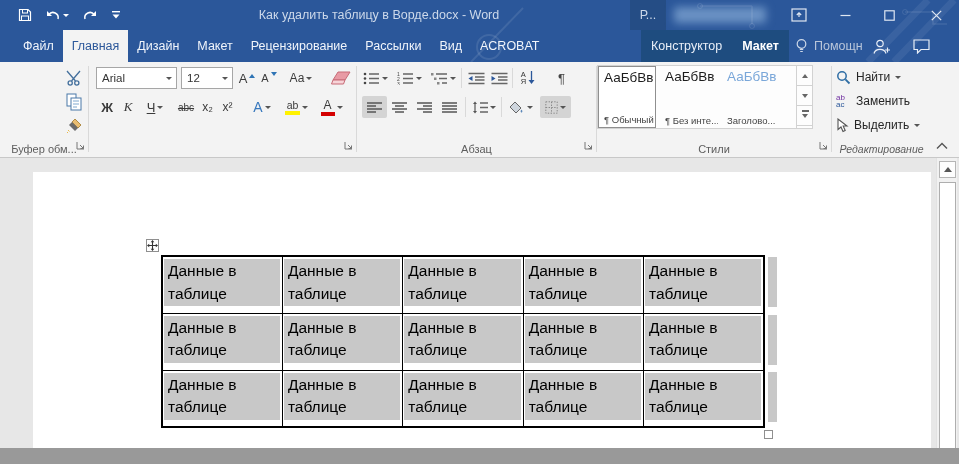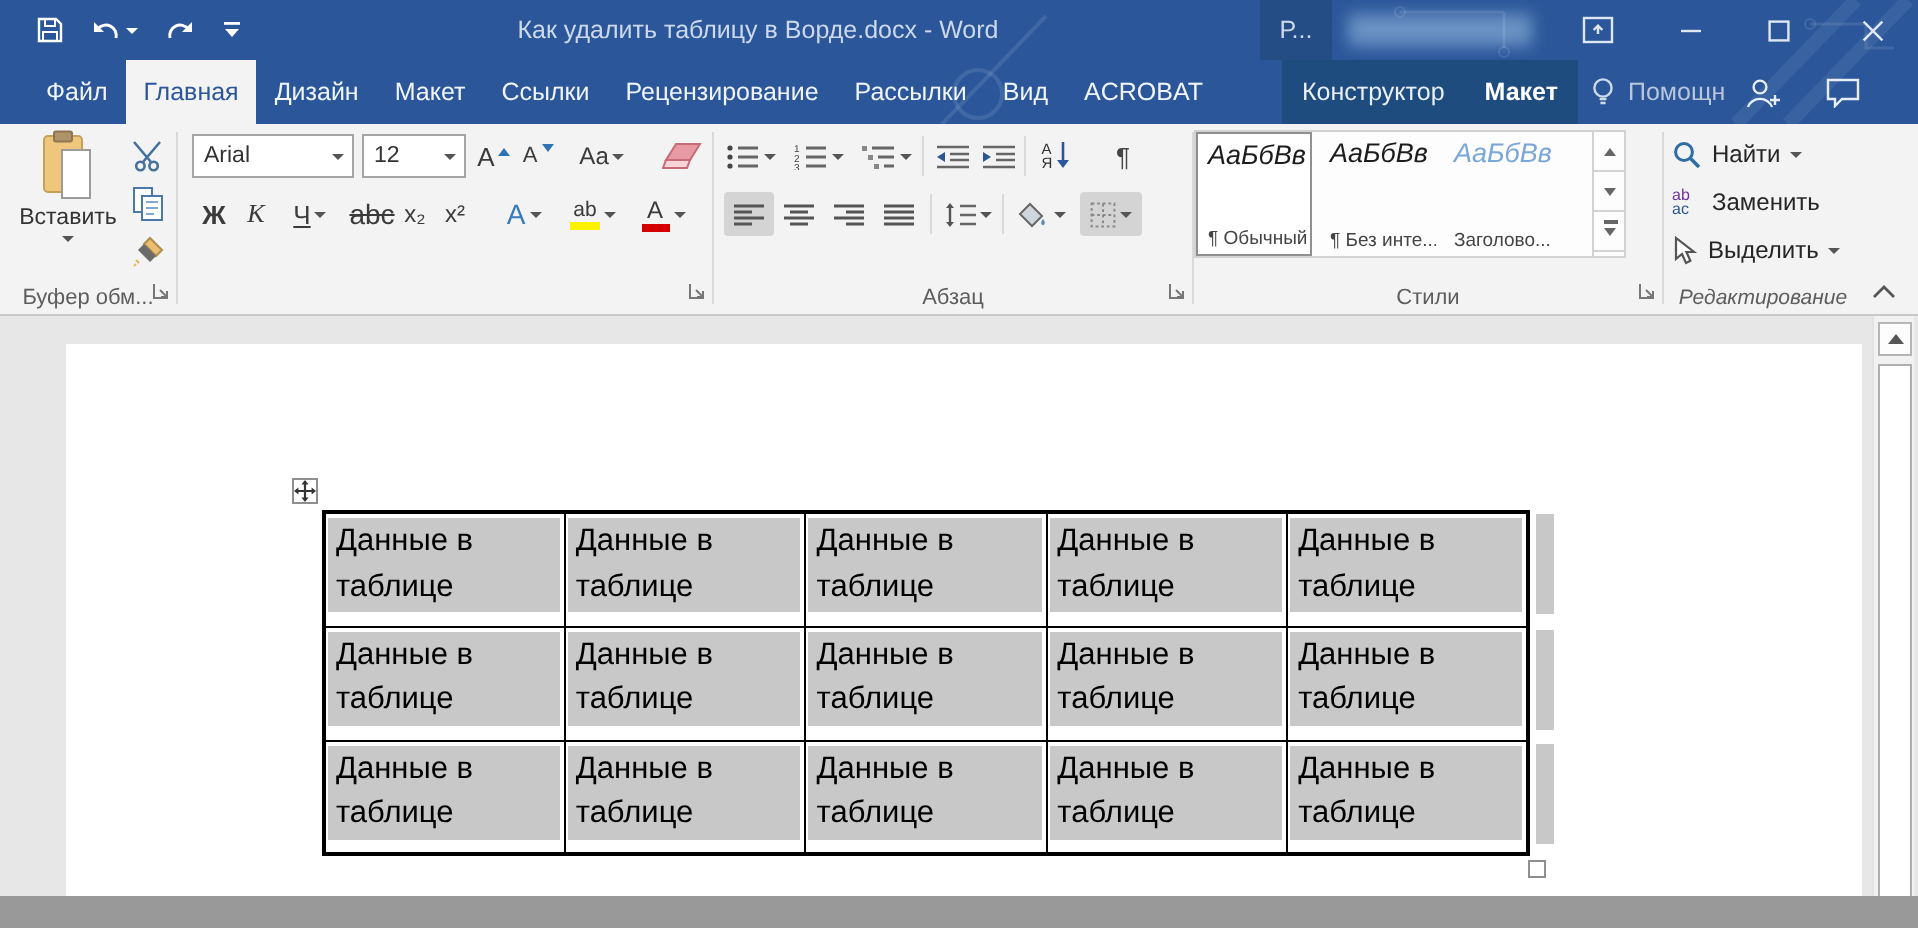"Ссылки" span.tab { html: <span>Ссылки</span> -> none }
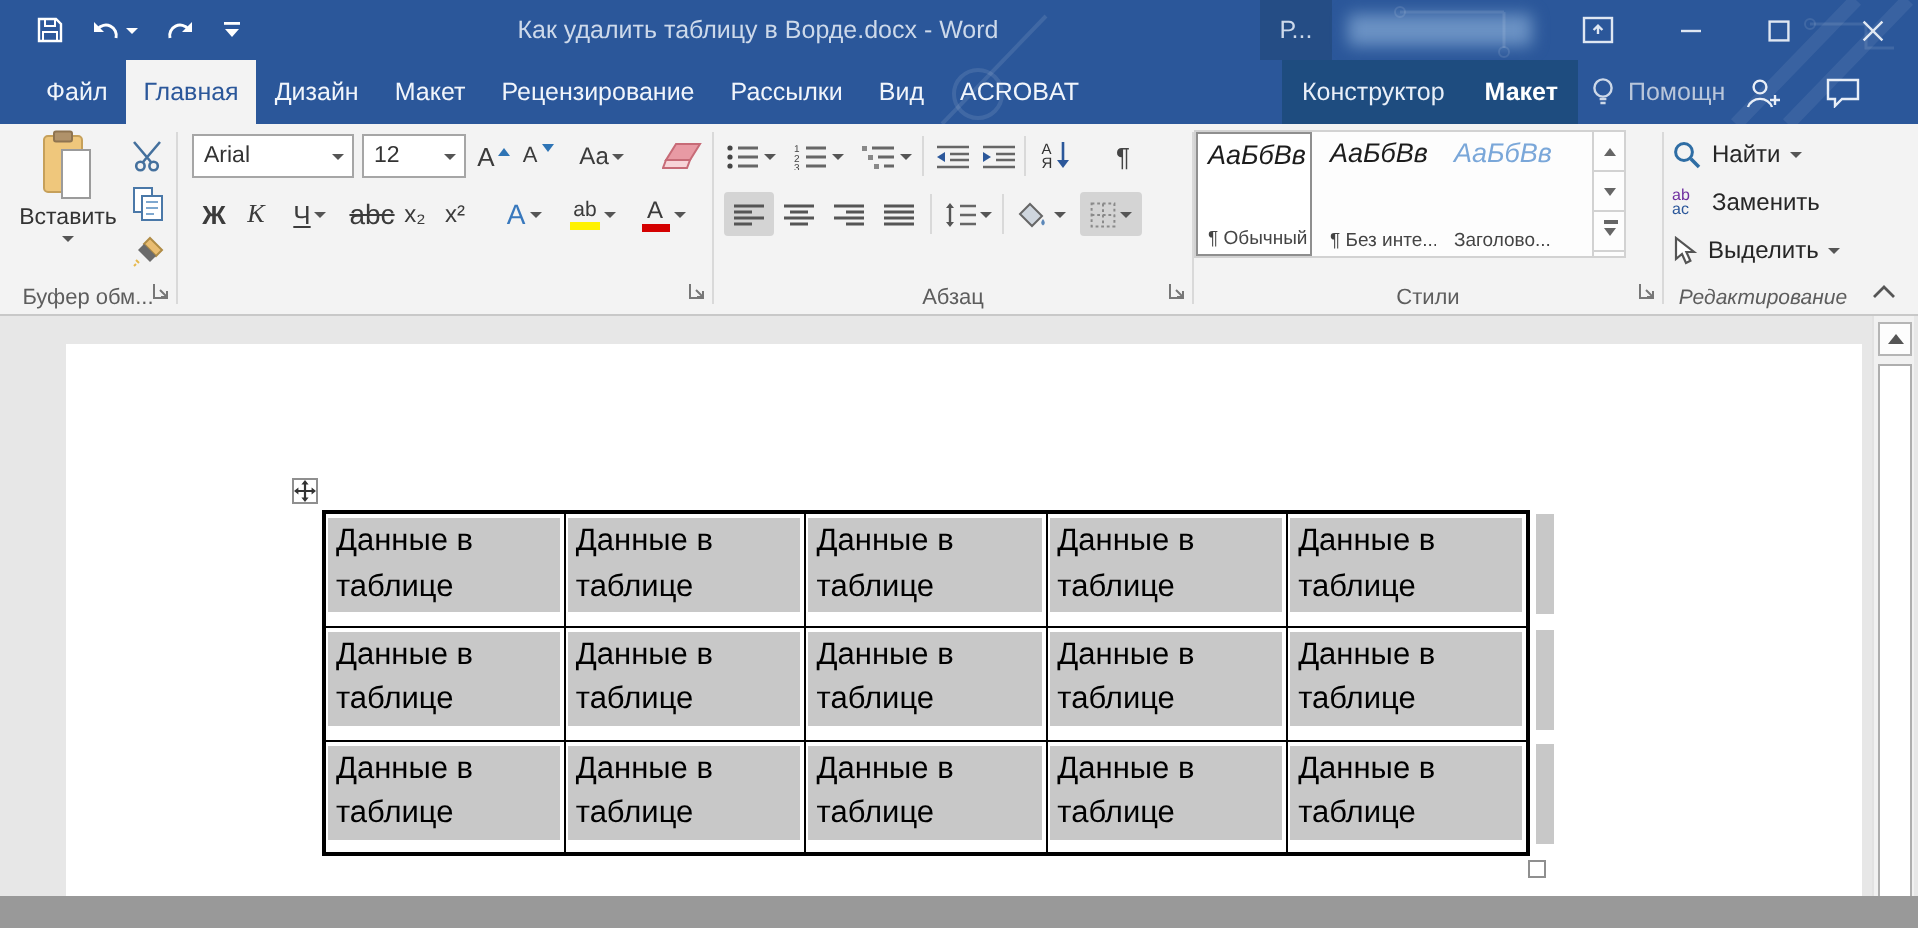"АаБбВв" .style-card .sample { font-style: italic -> none }
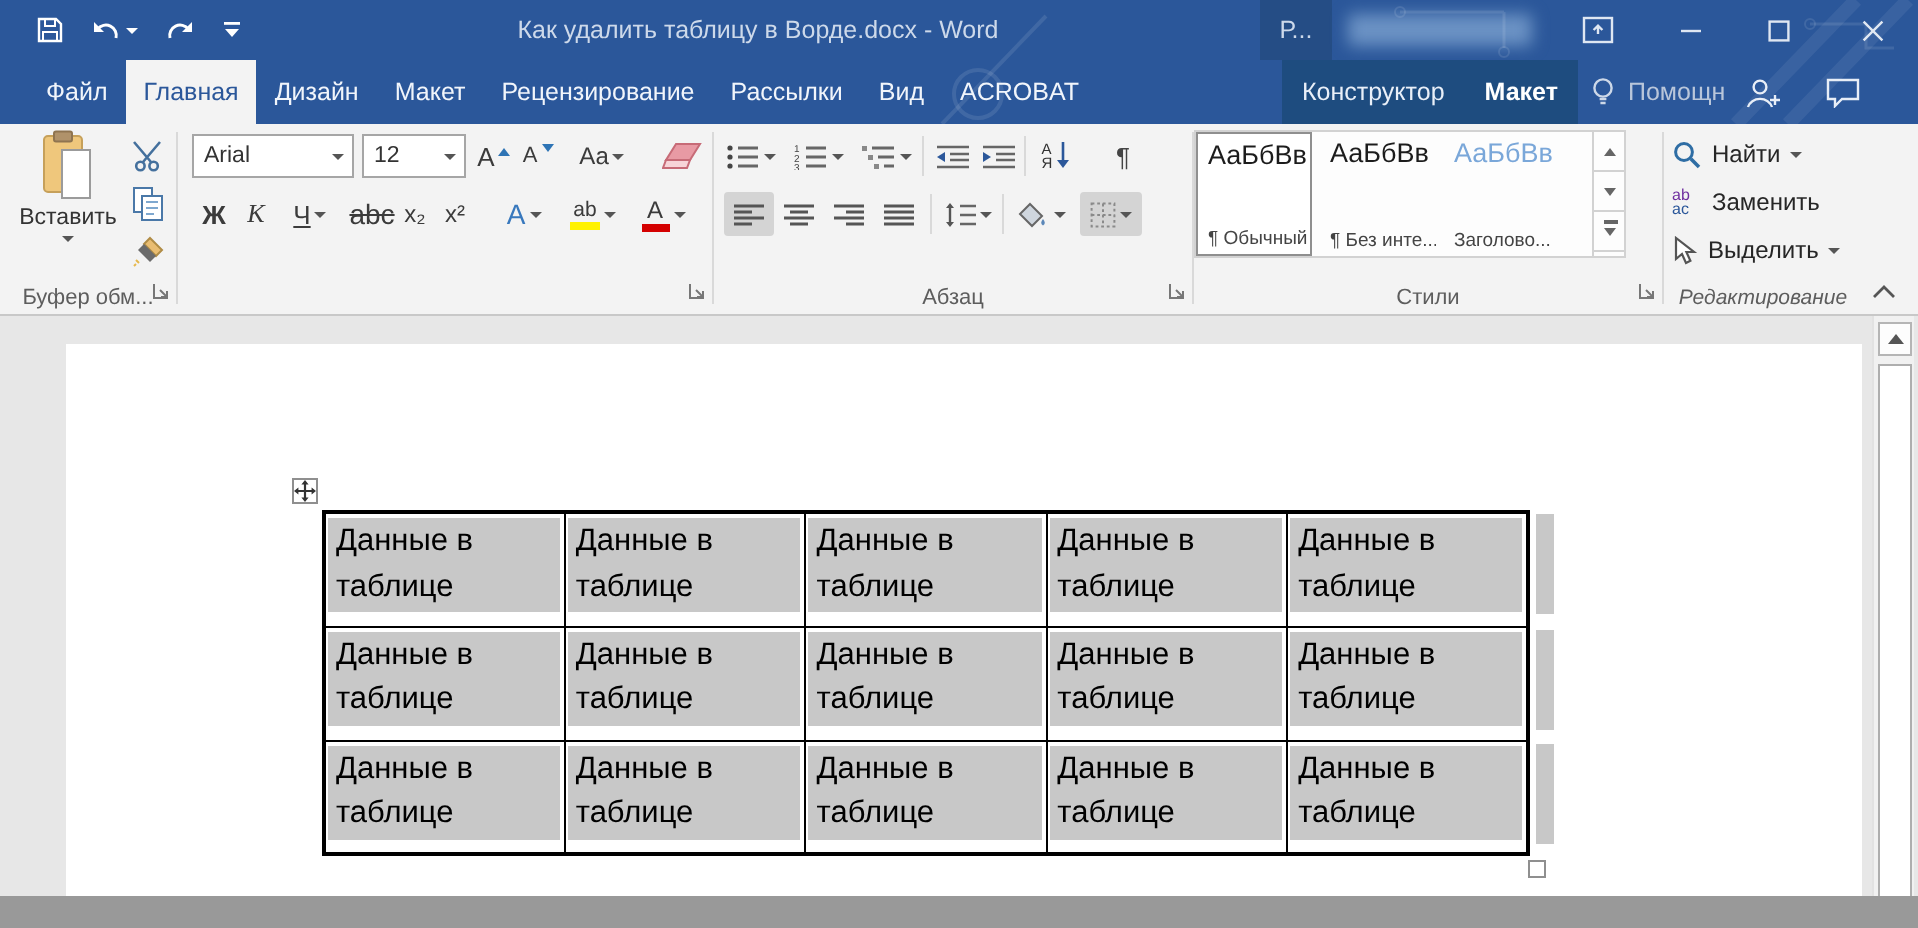"Вставить" div.paste-btn { html: <div> <svg> <rect></rect> <rect></rect> <path></path> </svg> <span>Вставить</span> <span></span> </div> -> none }
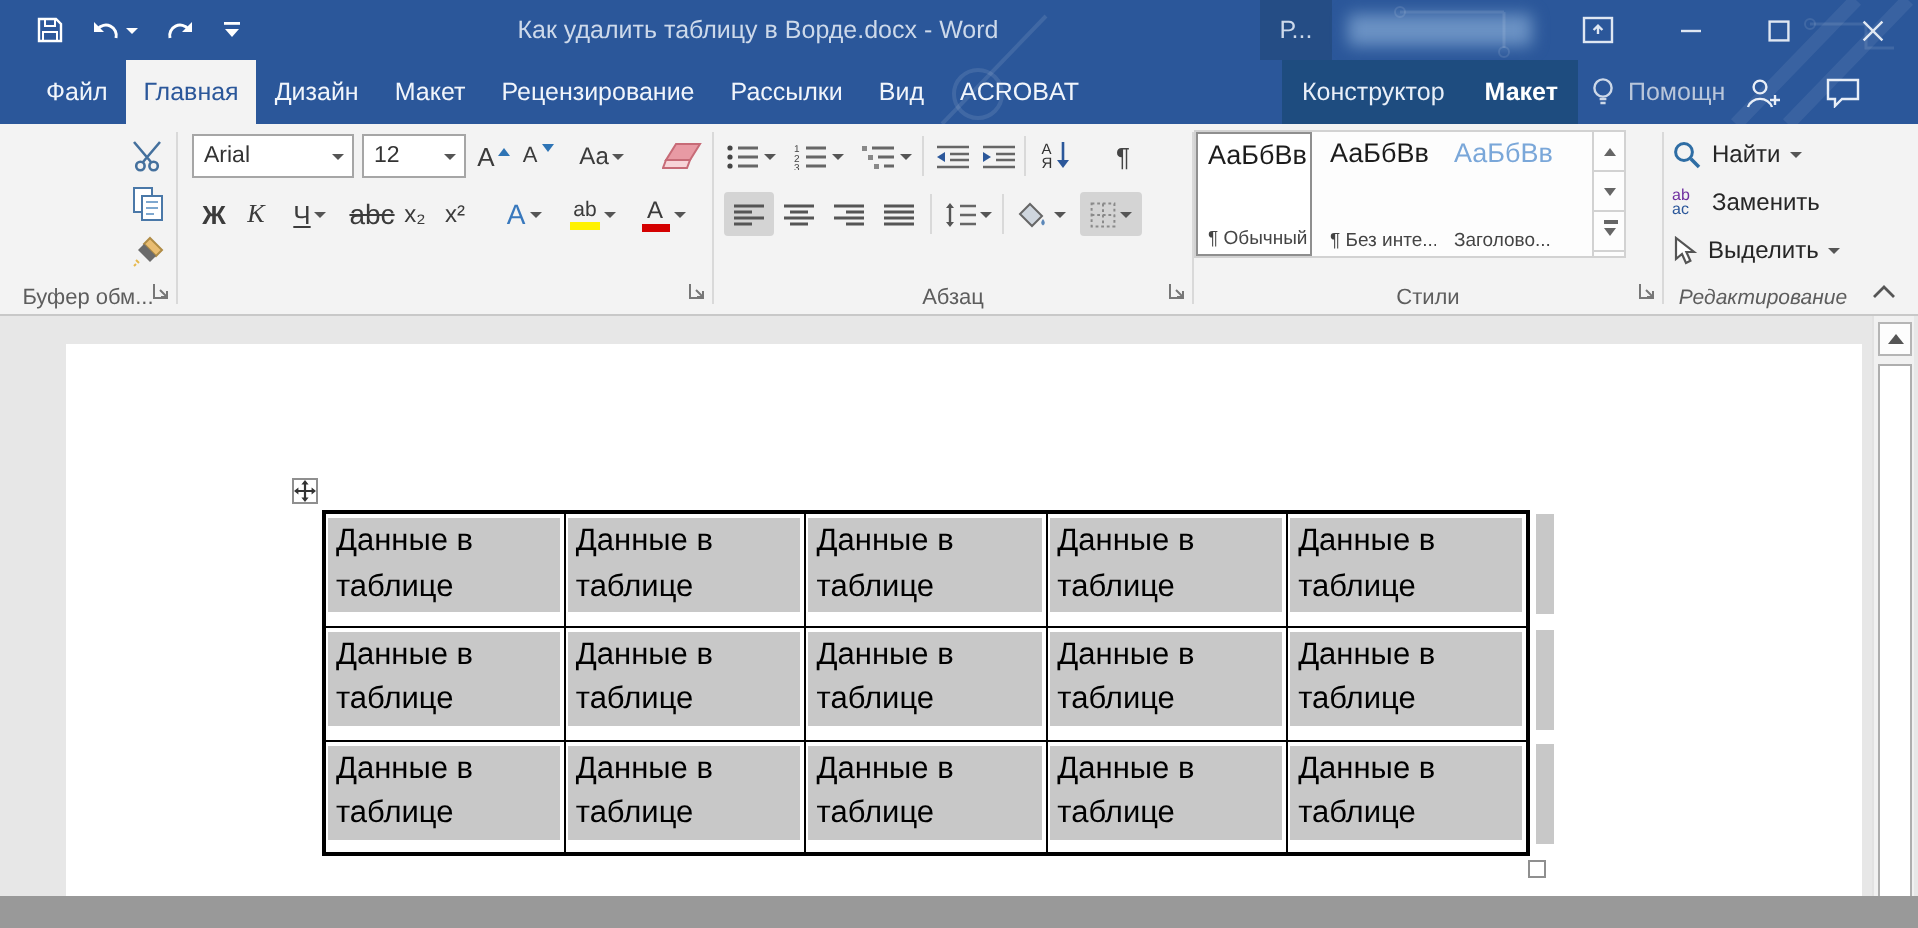"abc" span { font-size: 14px -> 10px }
